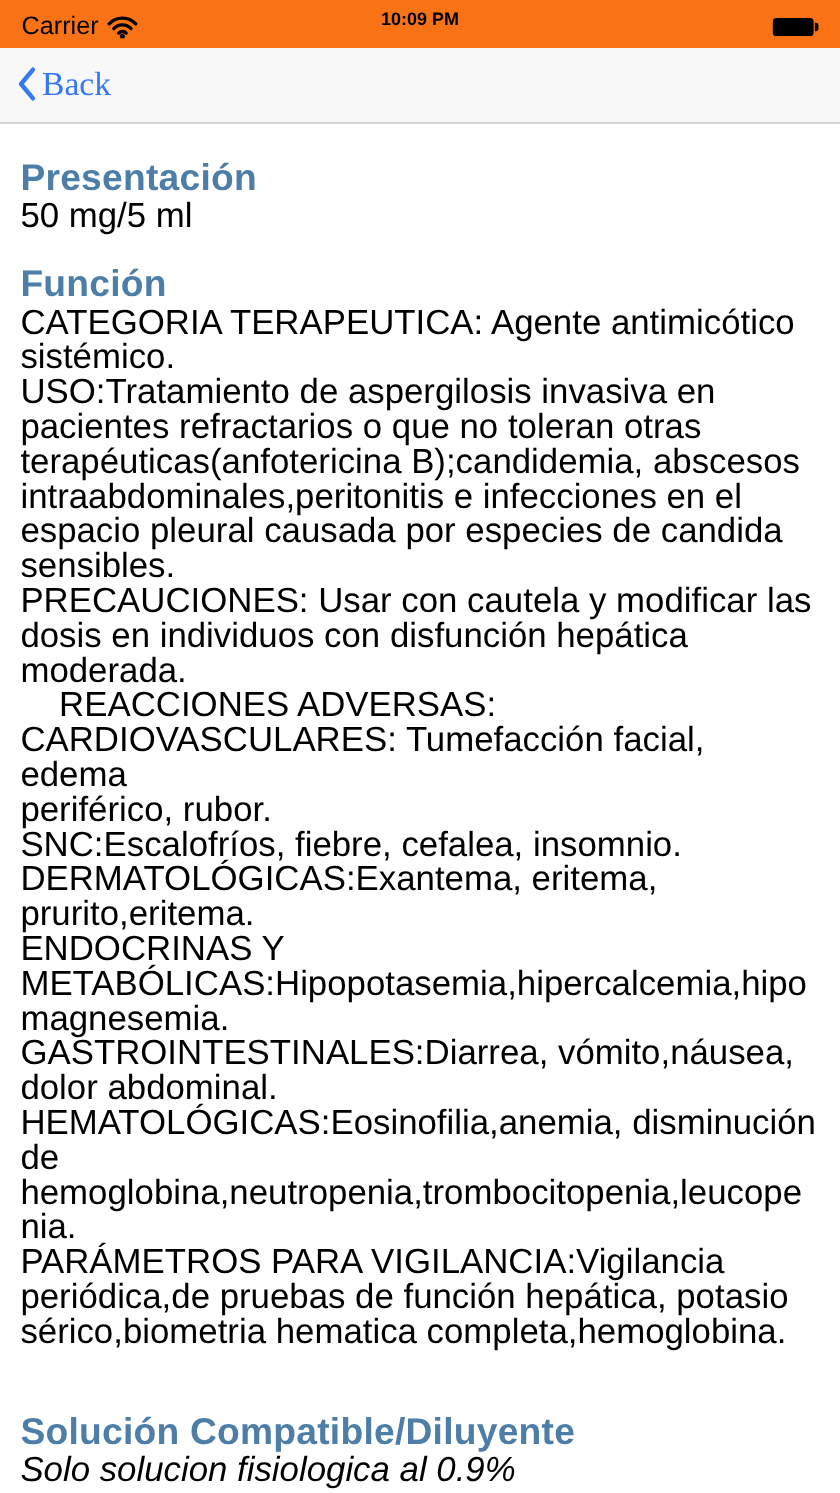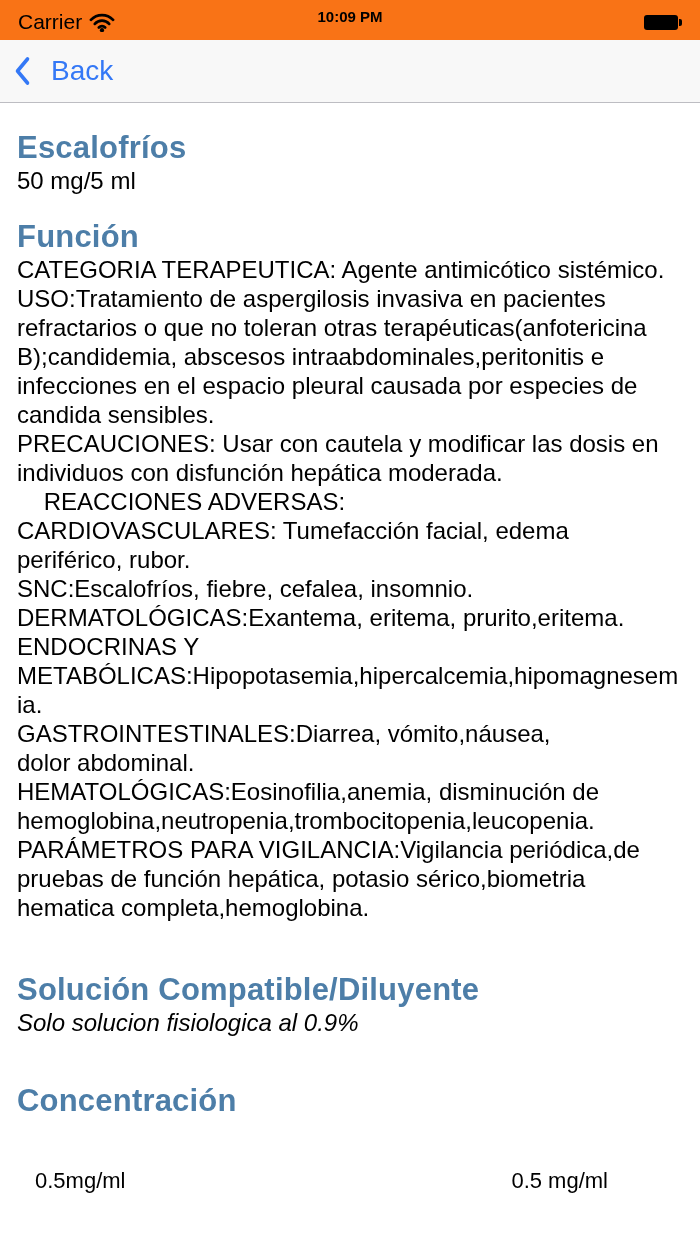"Back" .back { align-items: center -> none; font-family: none -> Liberation Serif, serif; gap: 20px -> 4px }
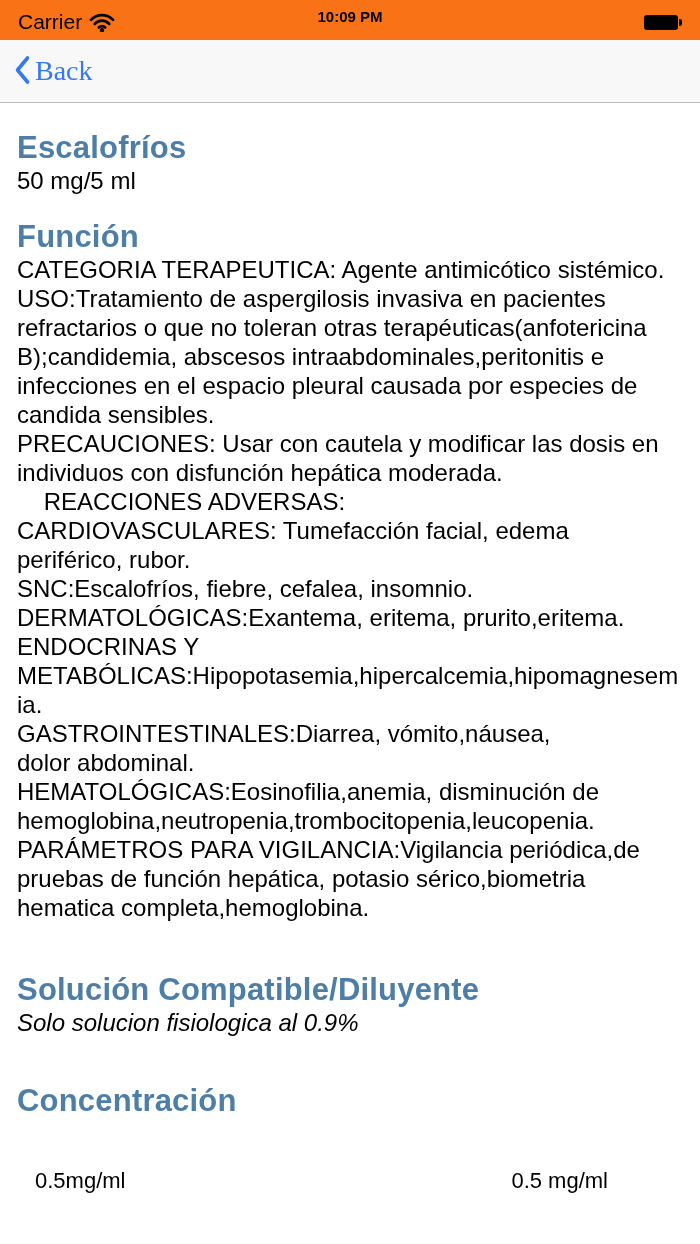"Escalofríos" h2.h-presentacion { text: Escalofríos -> Presentación }
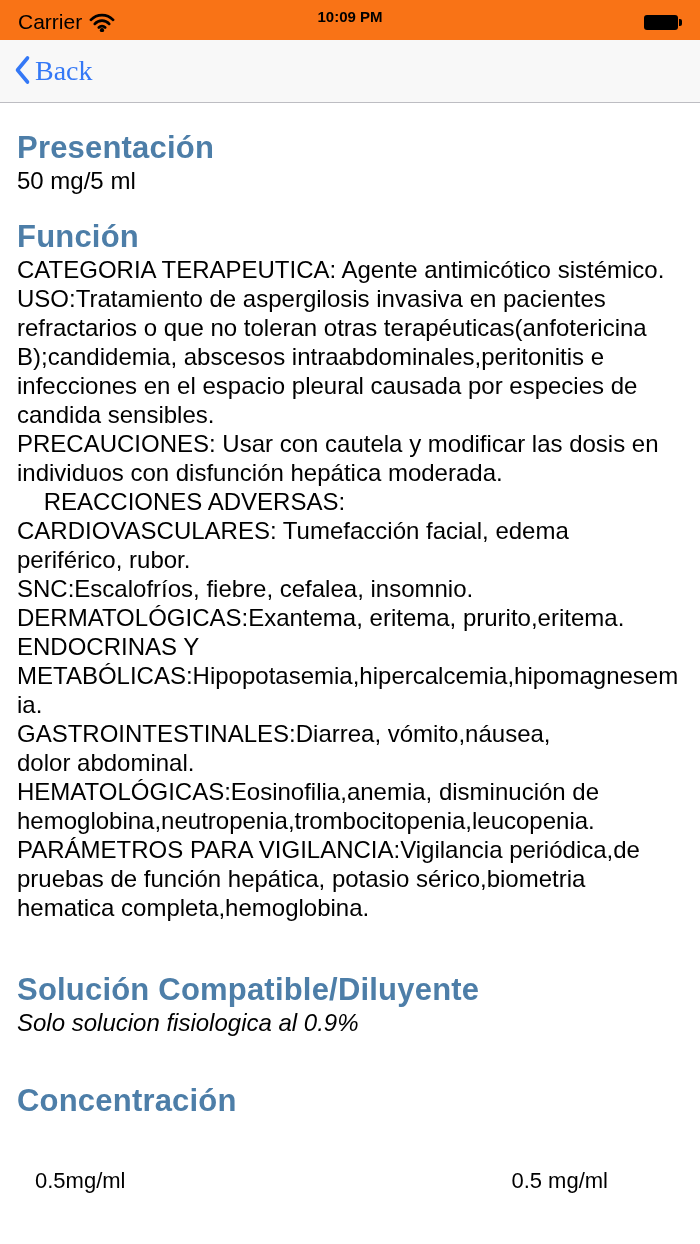"50 mg/5 ml" p.body-text { font-size: 24px -> 29px }
